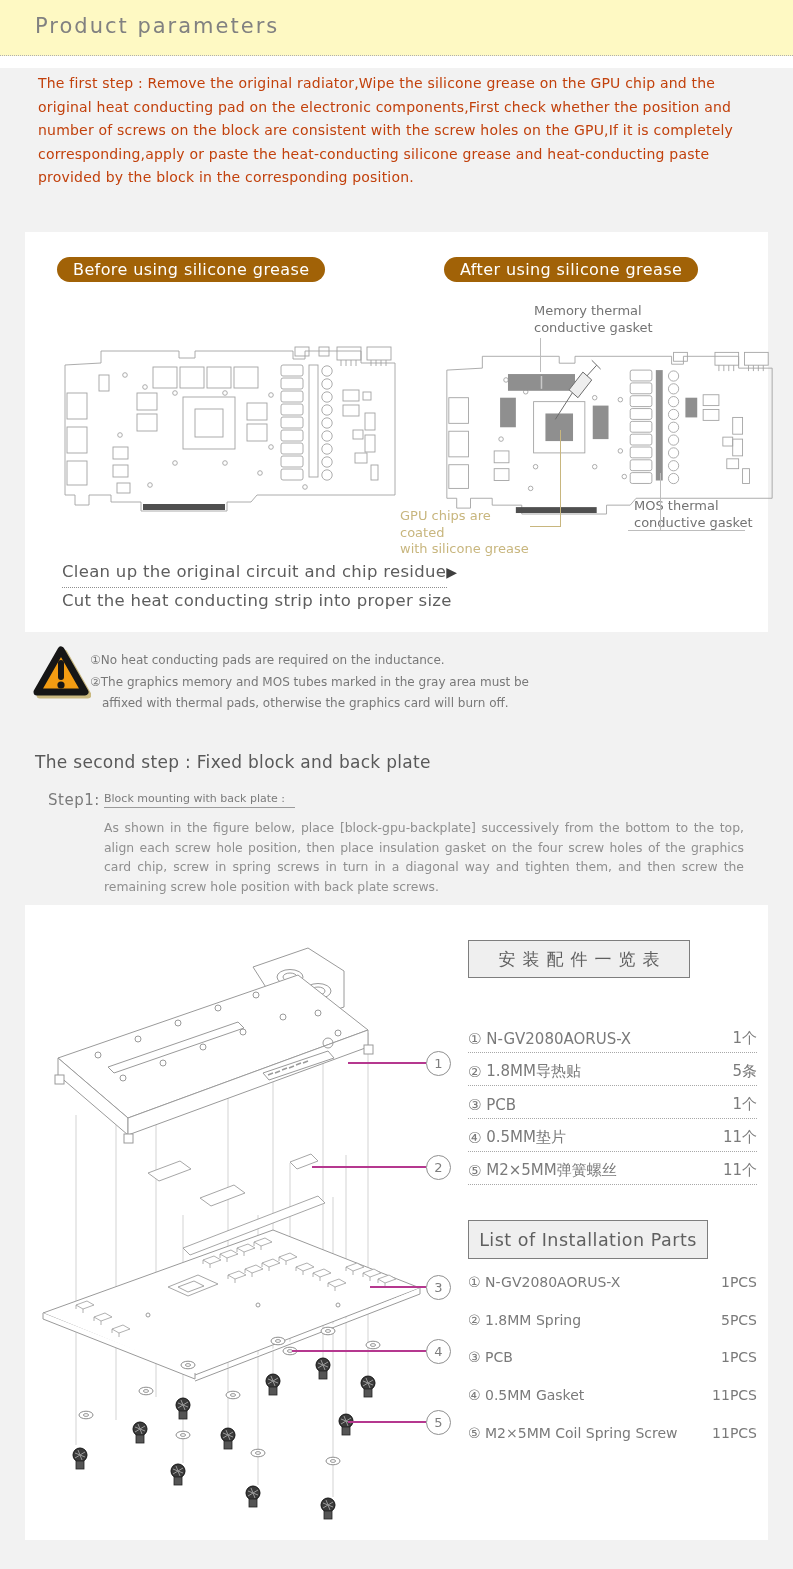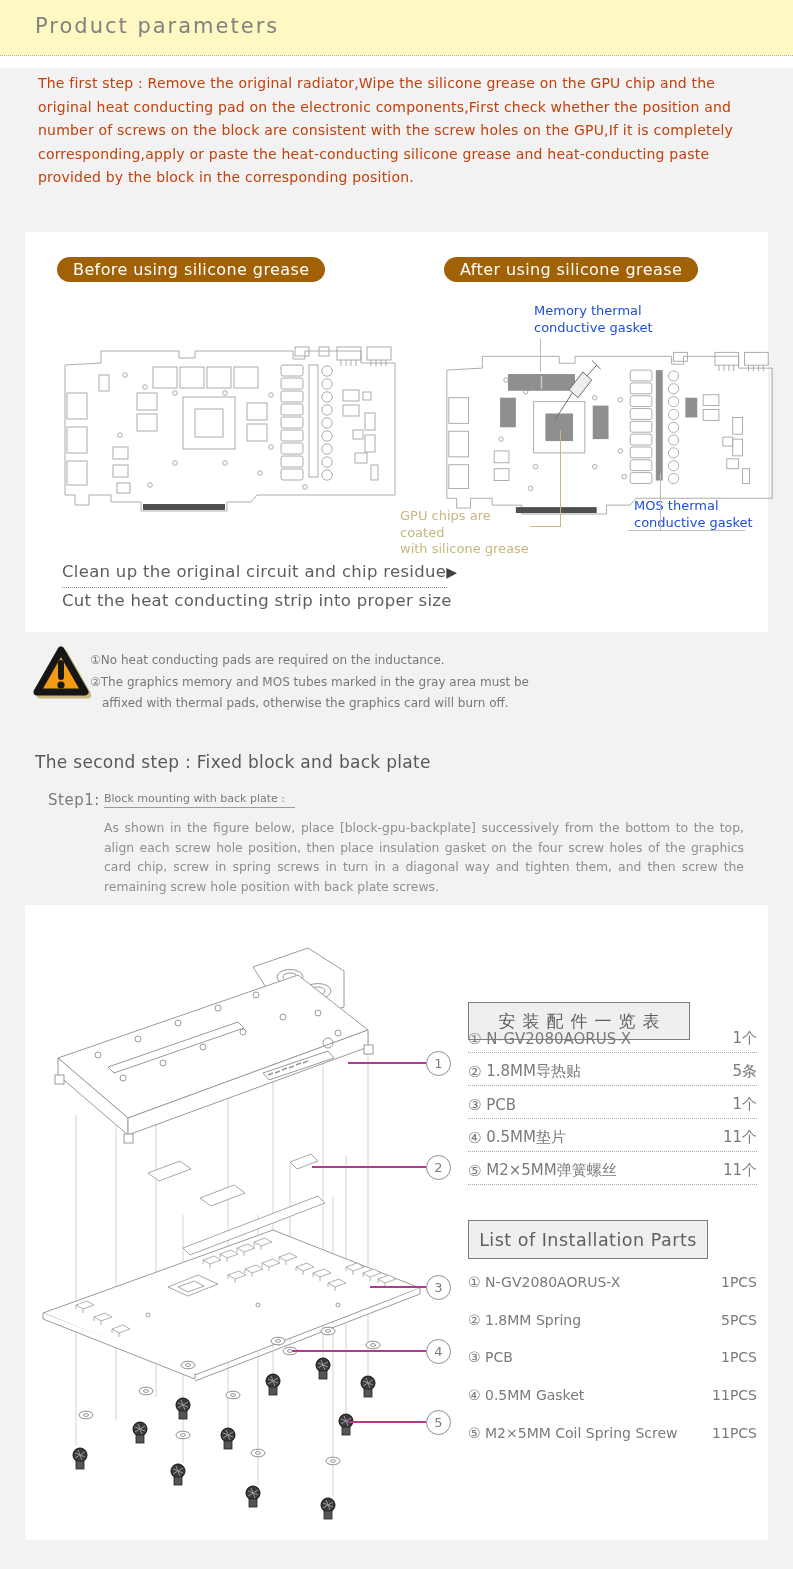"Memory thermal" .annot { color: #1d4ed8 -> #737373 }
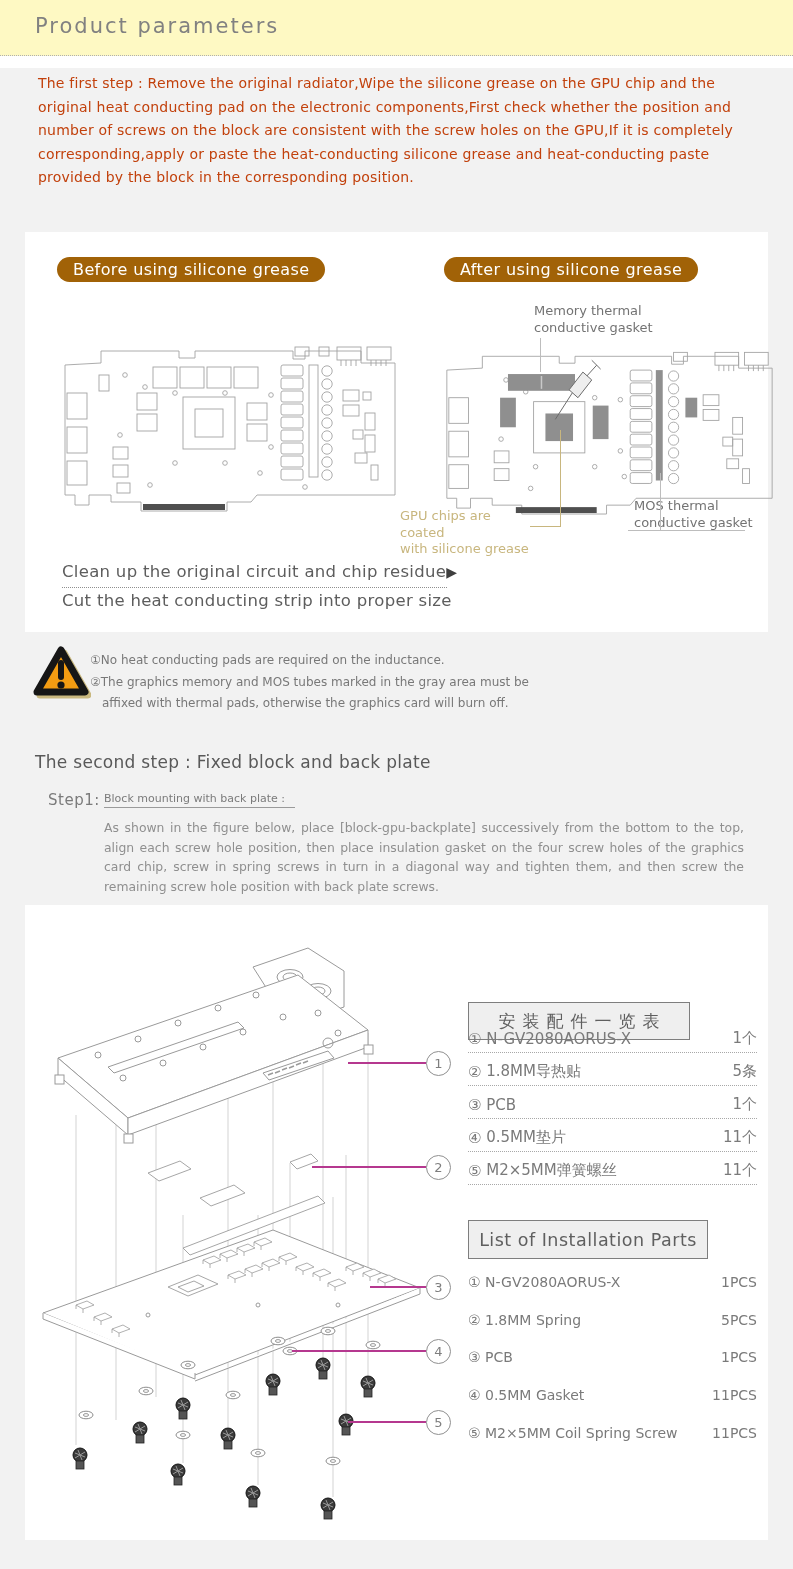"安装配件一览表" .cn-hd { top: 1002px -> 940px }
